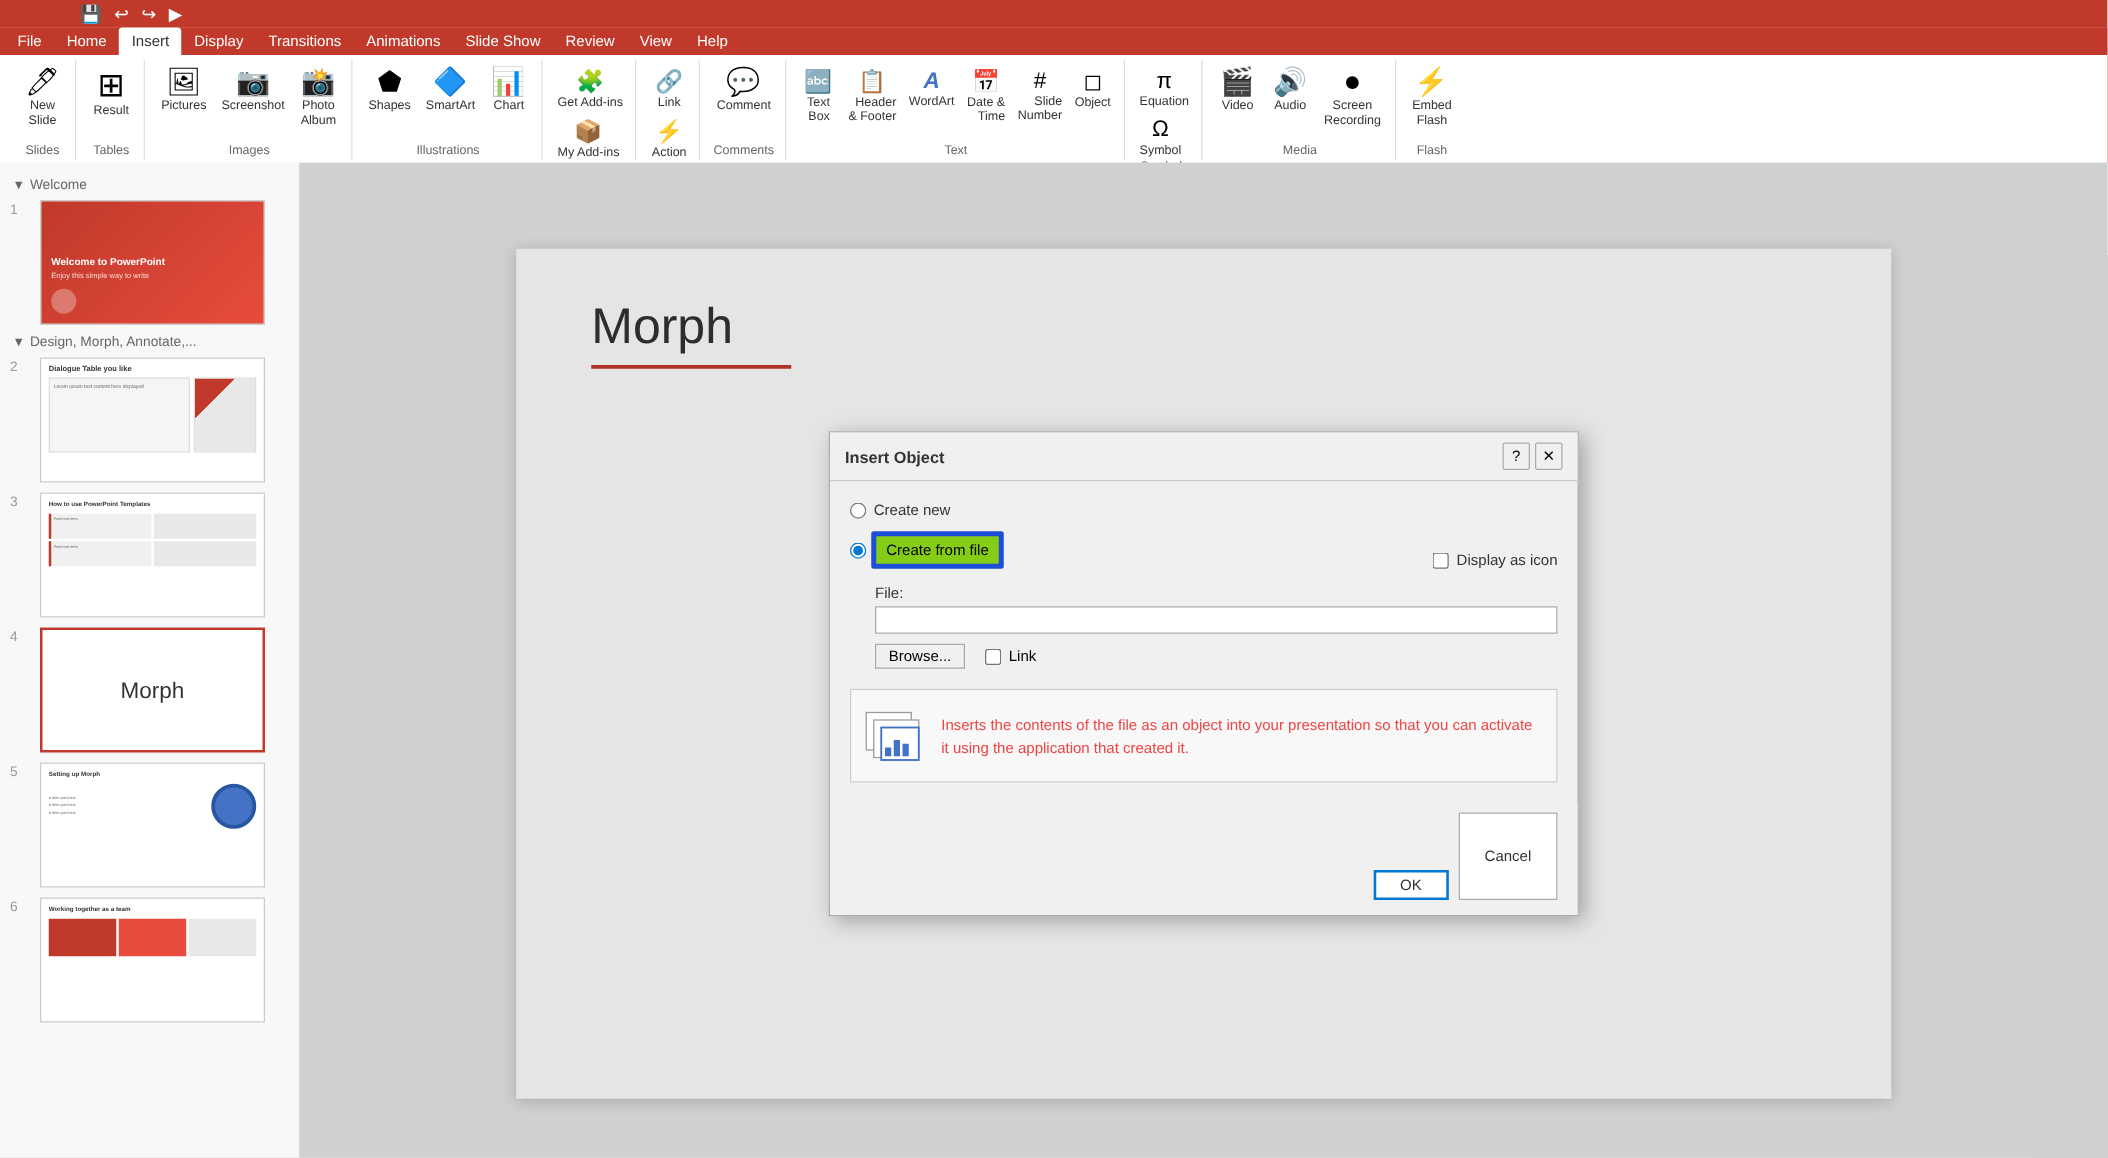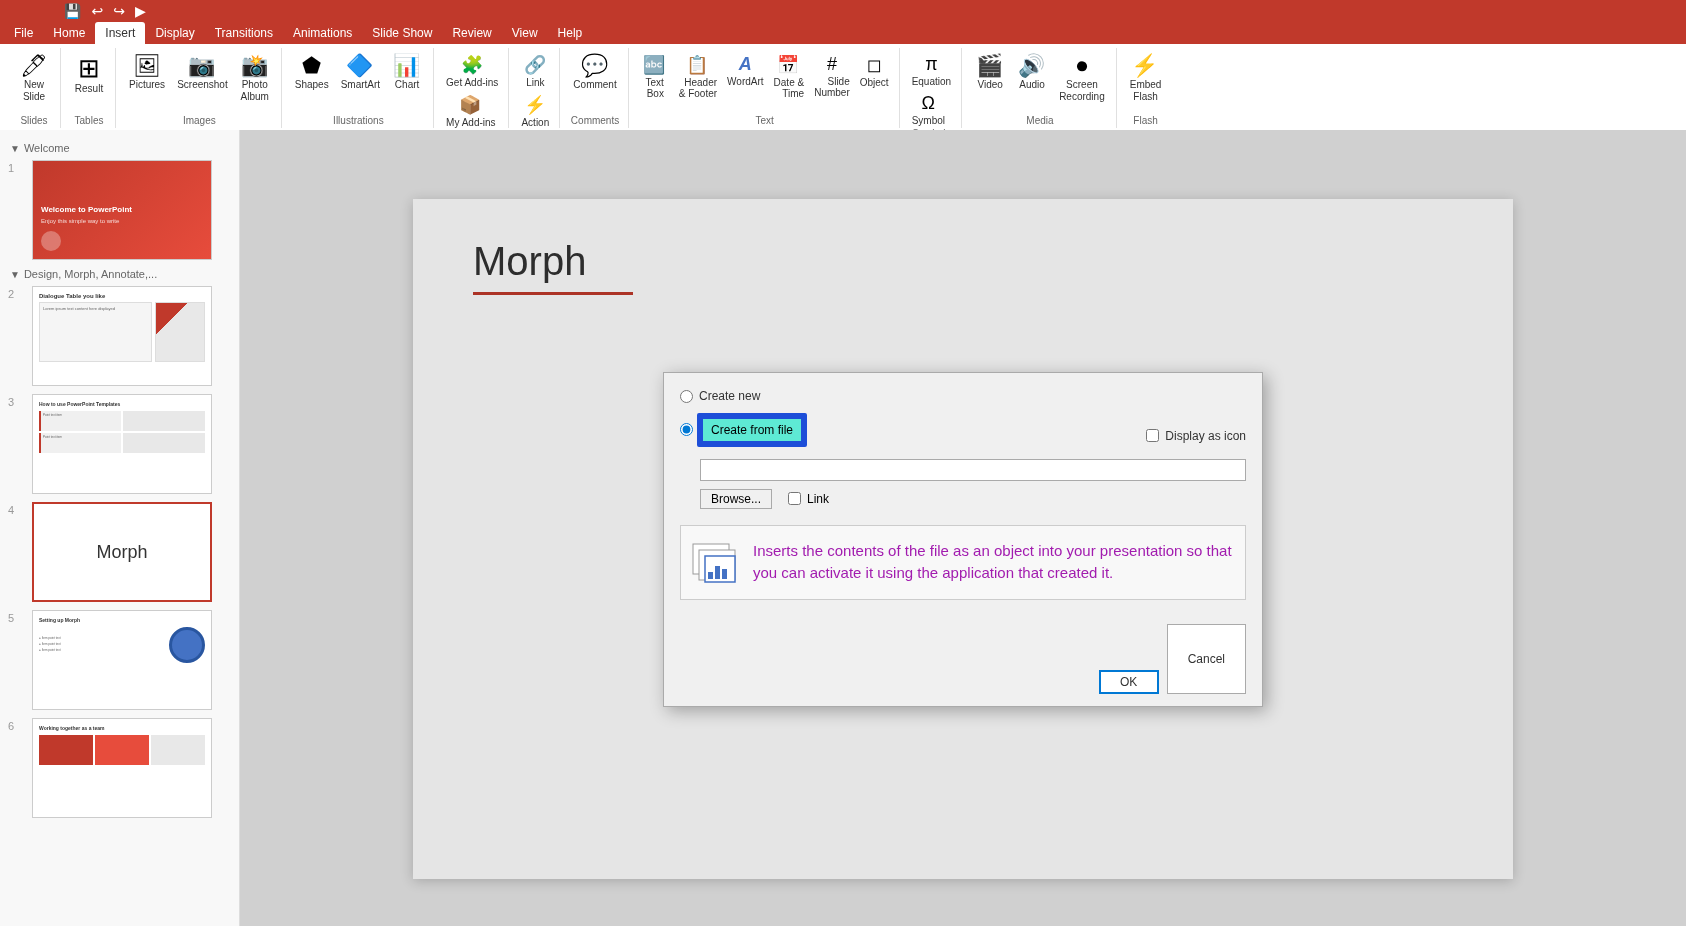"Insert Object" div.dialog-titlebar { html: none -> <div> <span>Insert Object</span> <div> <button>?</button> <button>✕</button> </div> </div> }
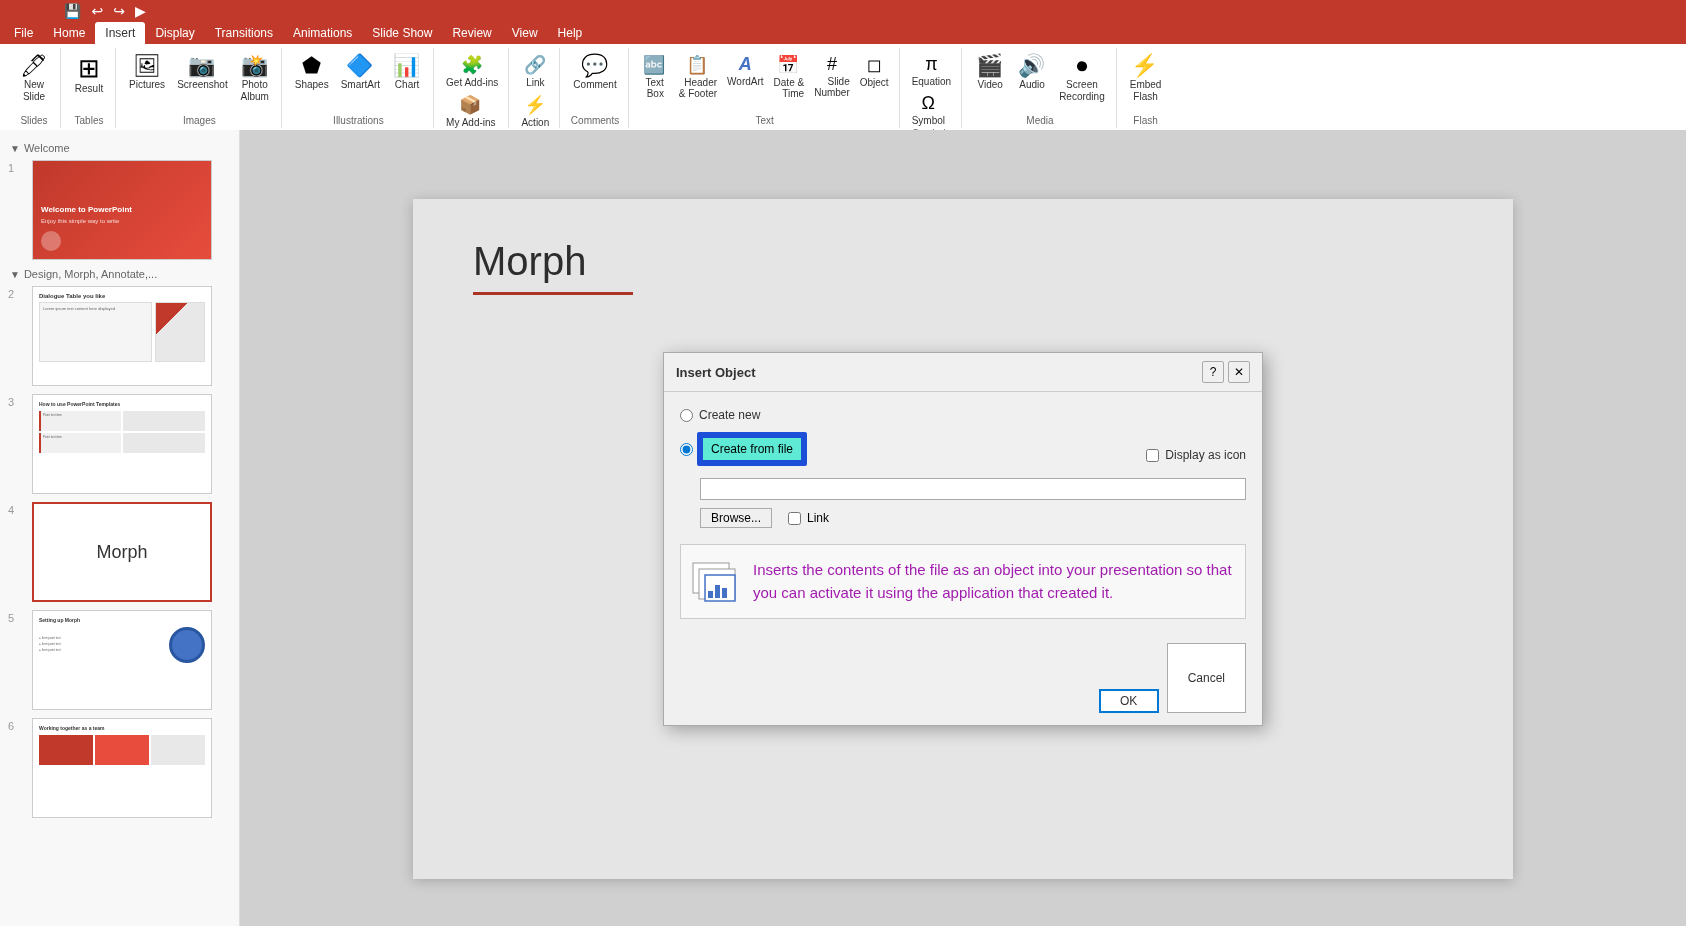"Create from file" .create-from-file-box { background: #5eead4 -> #84cc16; border: 6px solid #1d4ed8 -> 4px solid #1d4ed8 }
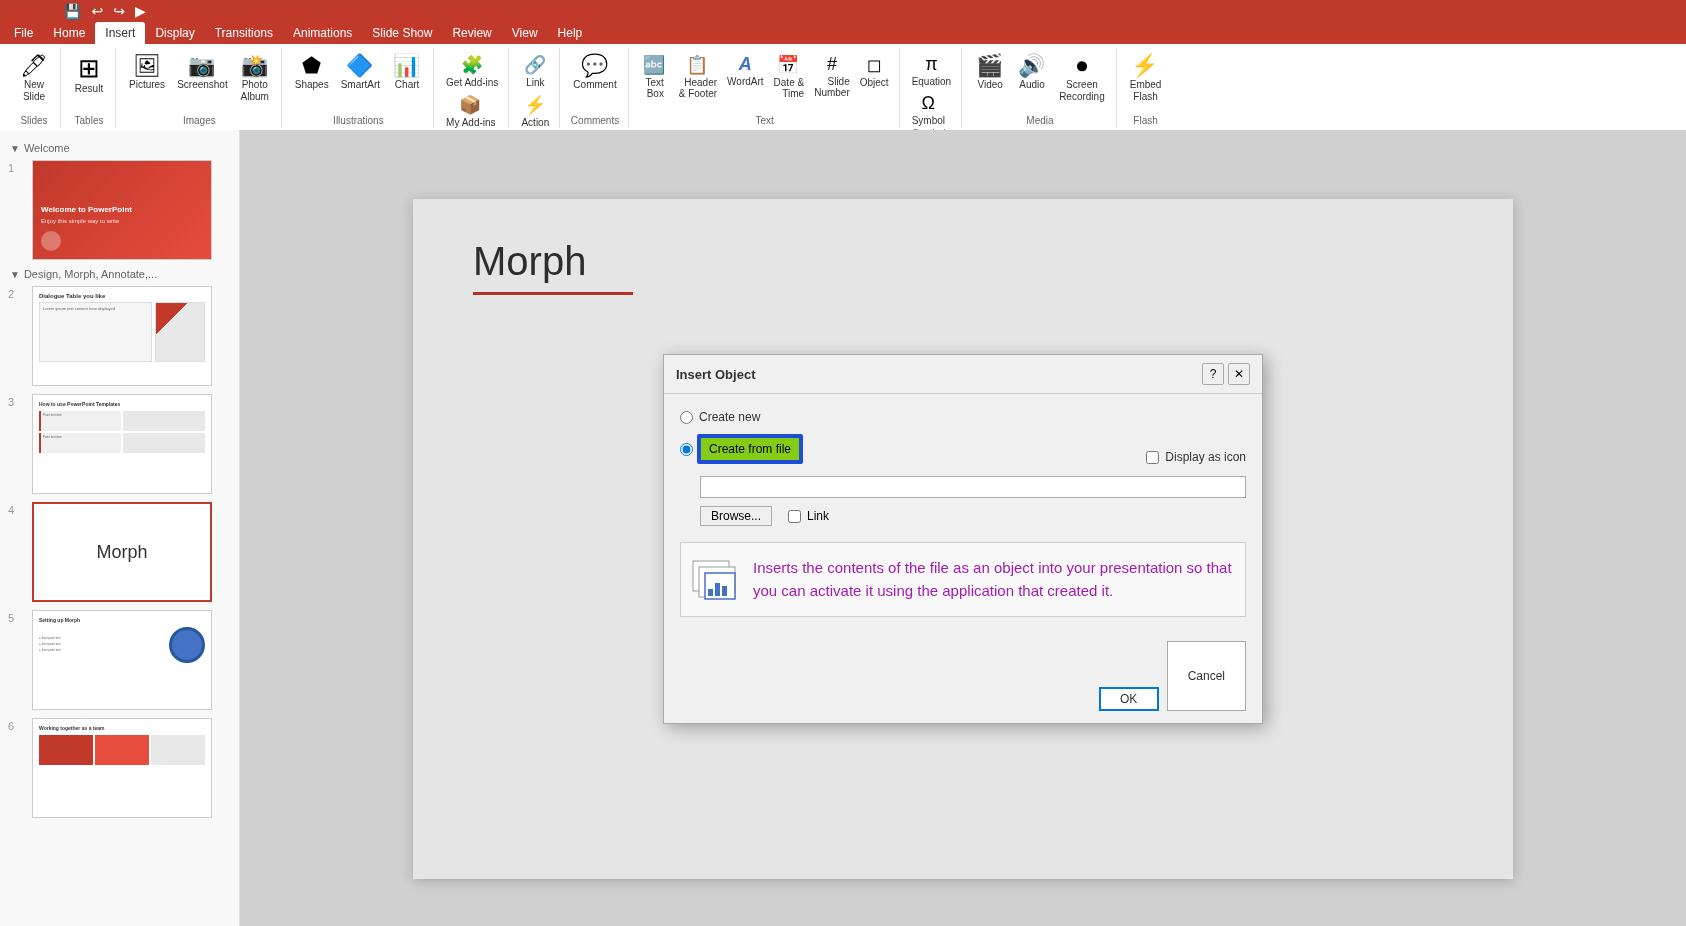"File:" div.file-label { html: none -> <div>File:</div> }
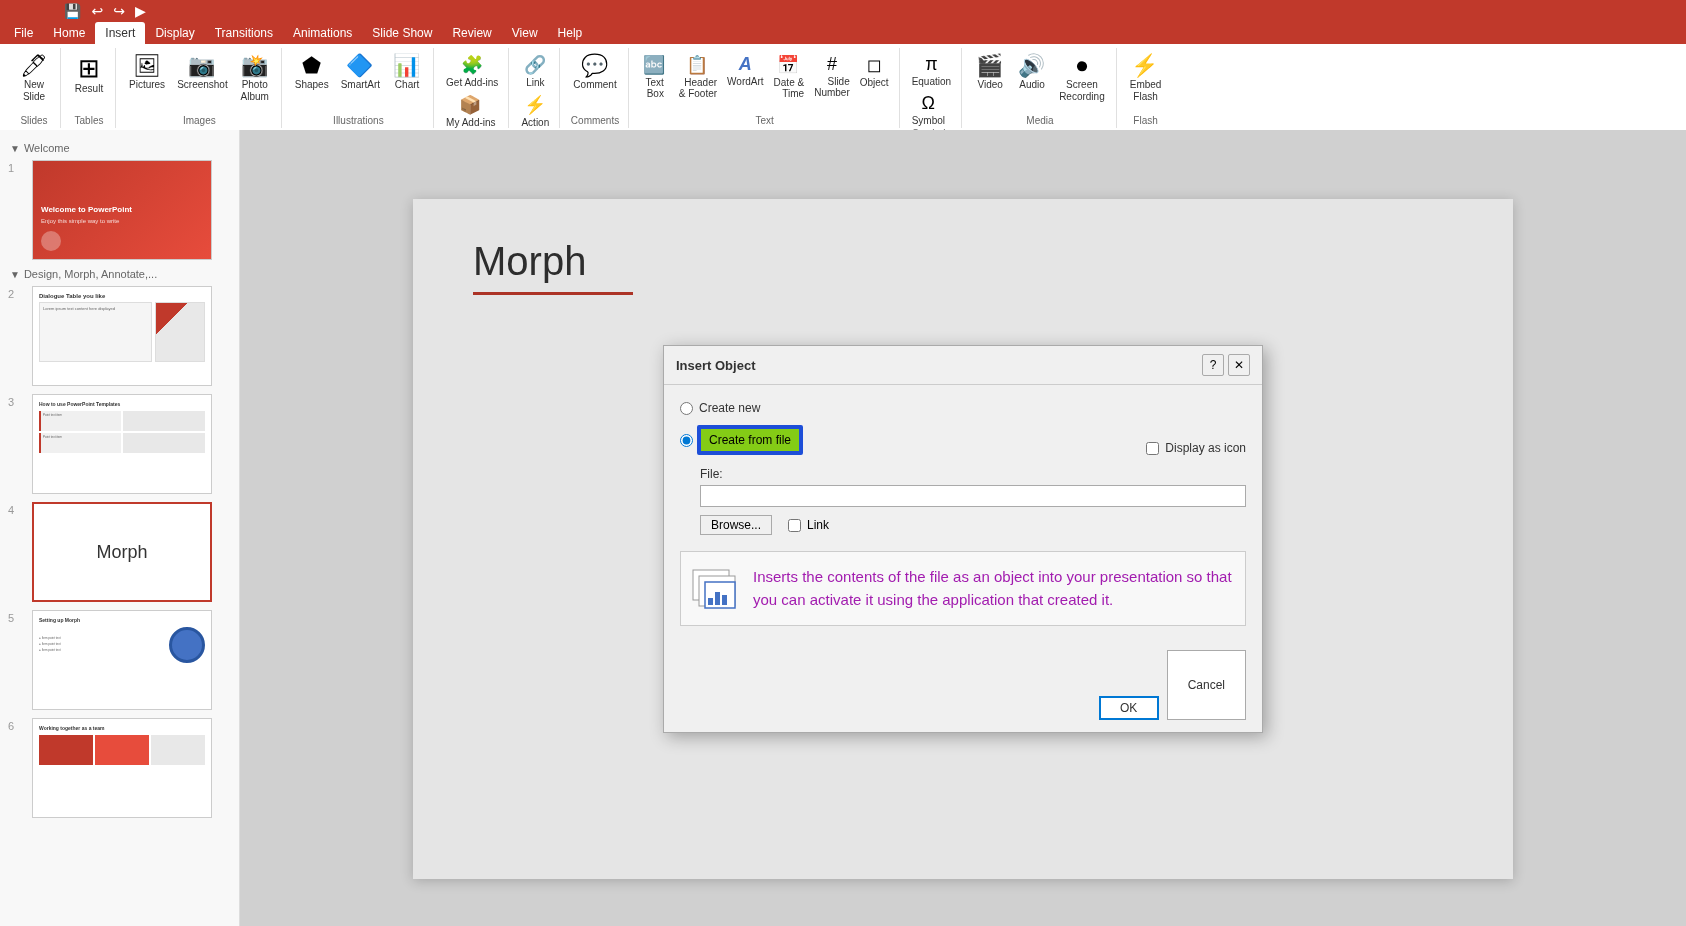"Inserts the contents of the" .result-text { color: #a21caf -> #ef4444; font-size: 15px -> 12px }
